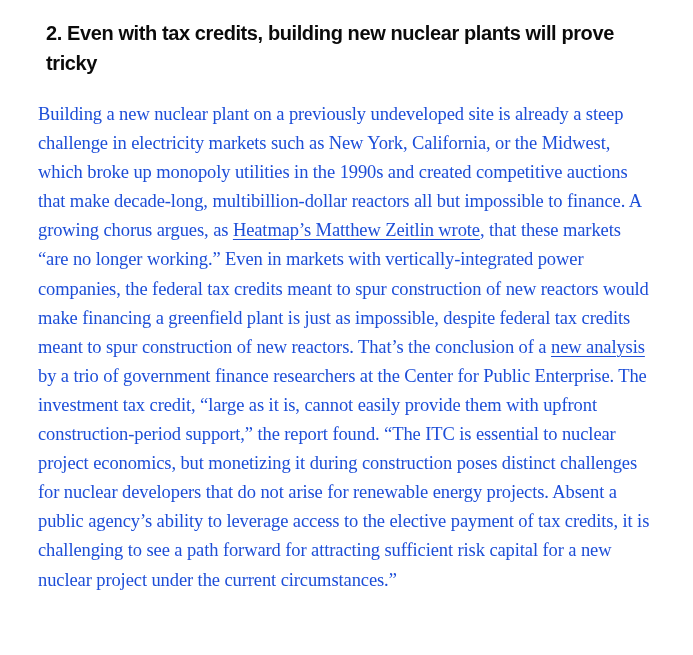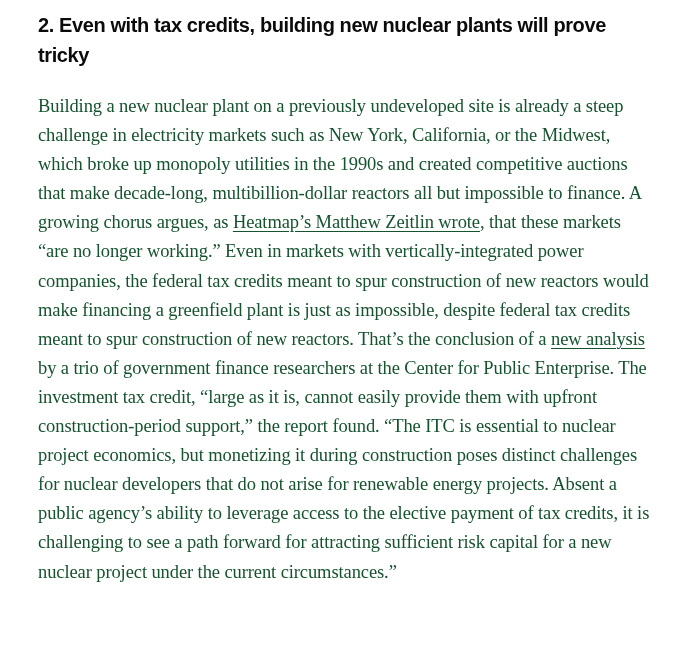"2. Even with tax credits," .section-heading { margin: 0 -> 8px }
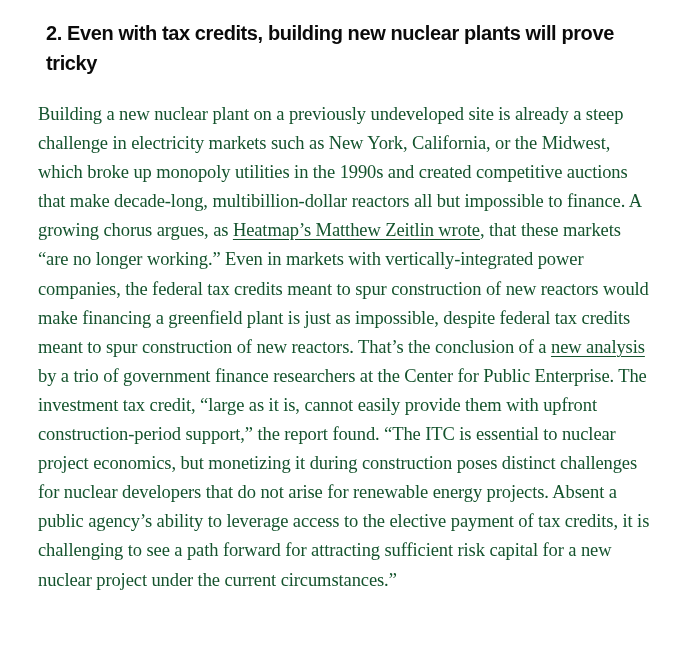"Building a new nuclear plant" .article-paragraph { color: #14532d -> #1d4ed8 }
